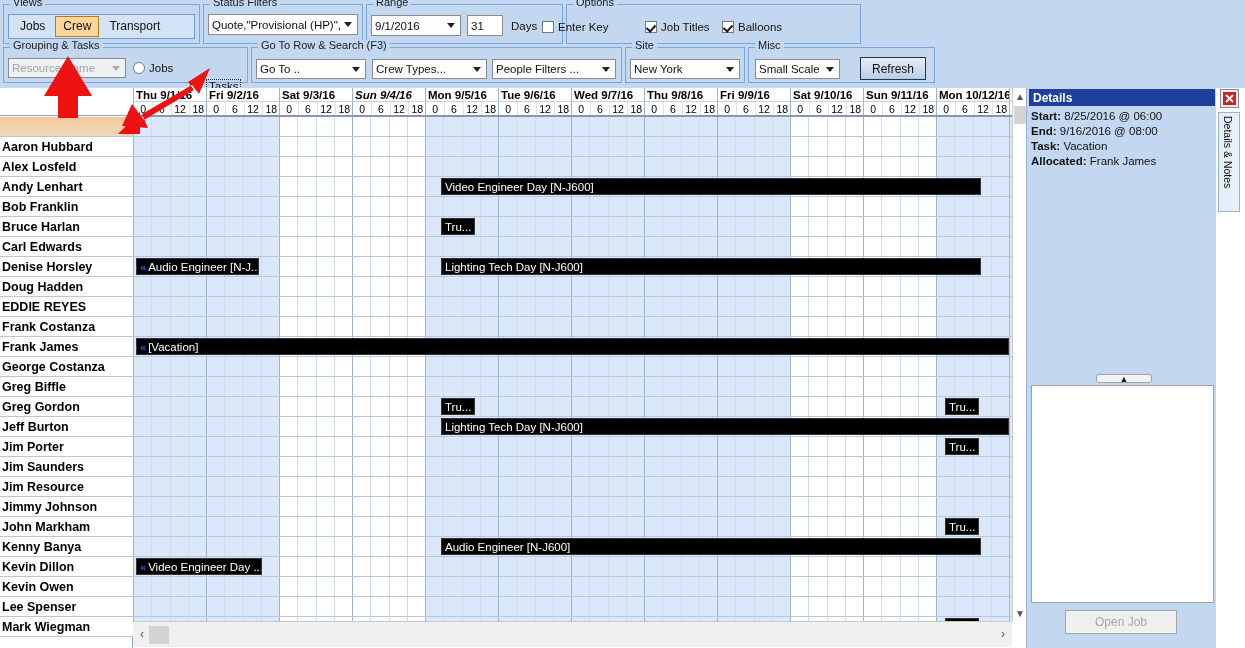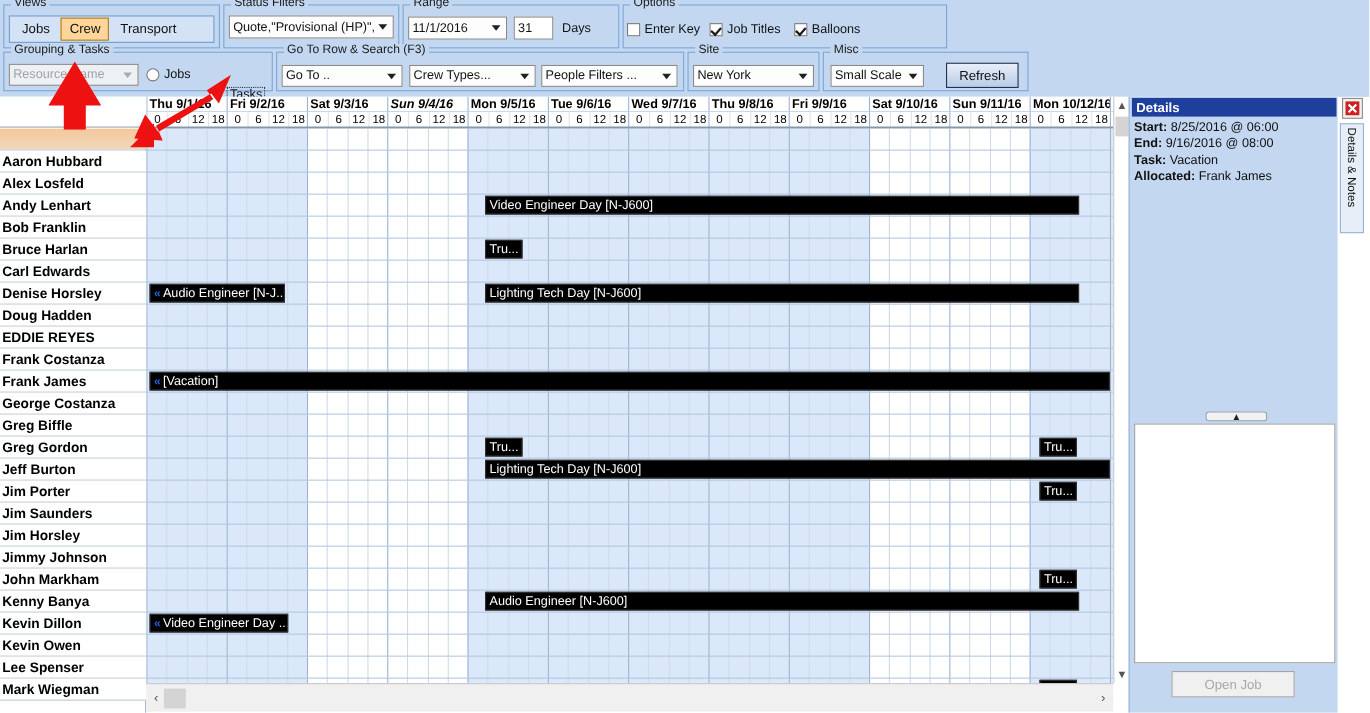"11/1/2016" span { text: 11/1/2016 -> 9/1/2016 }
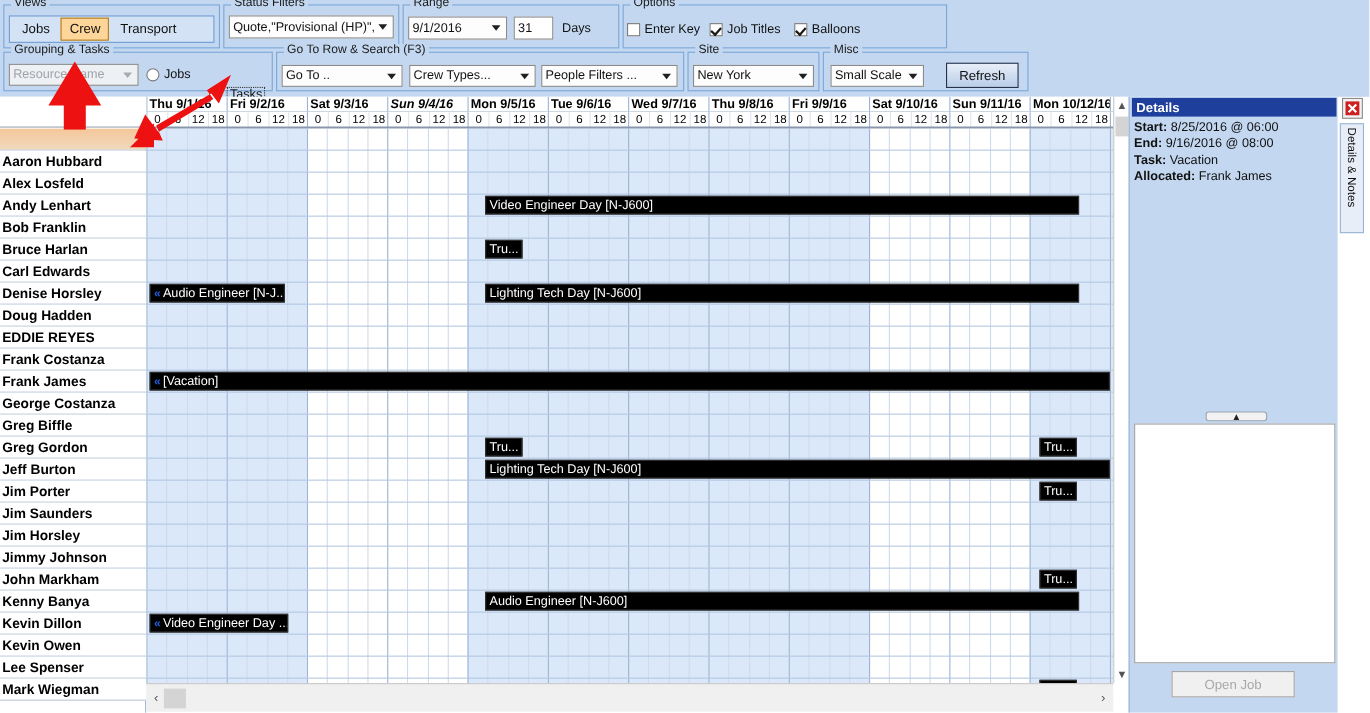"Enter Key" div.check-wrap { left: 570px -> 542px }
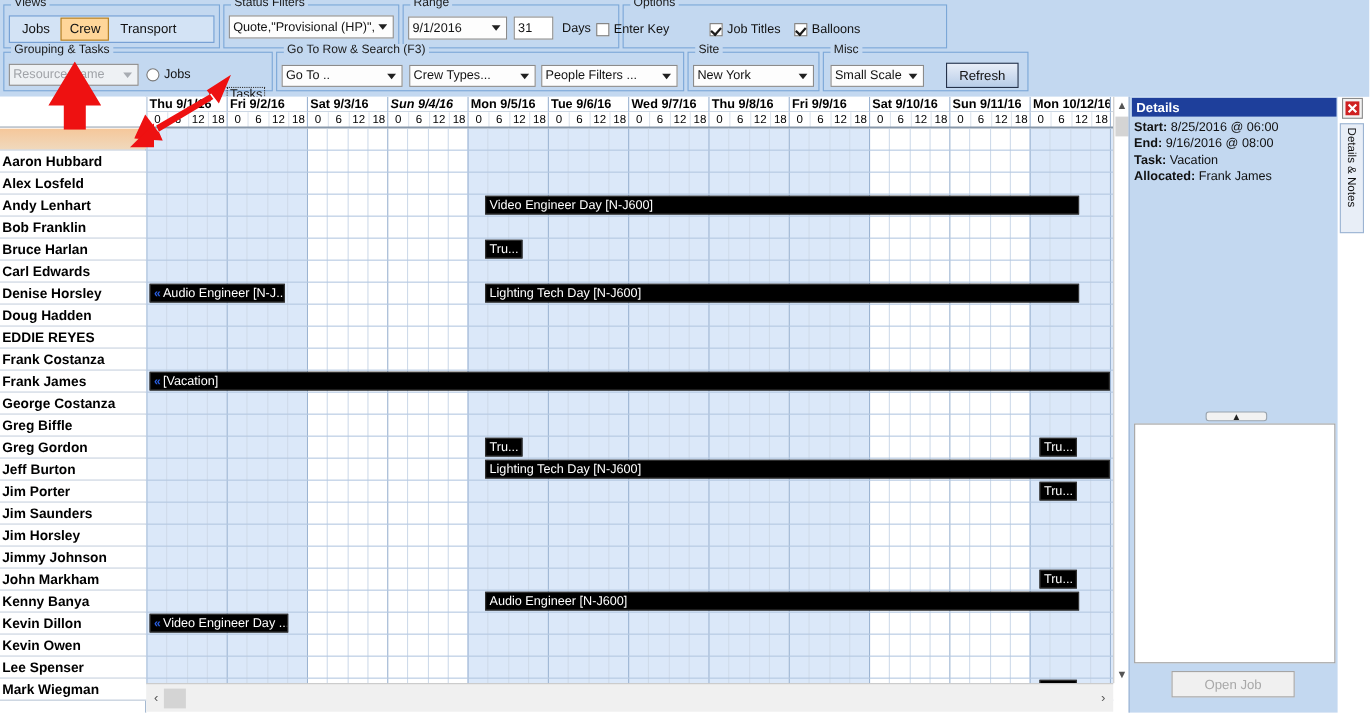"Jim Horsley" span { text: Horsley -> Resource }
